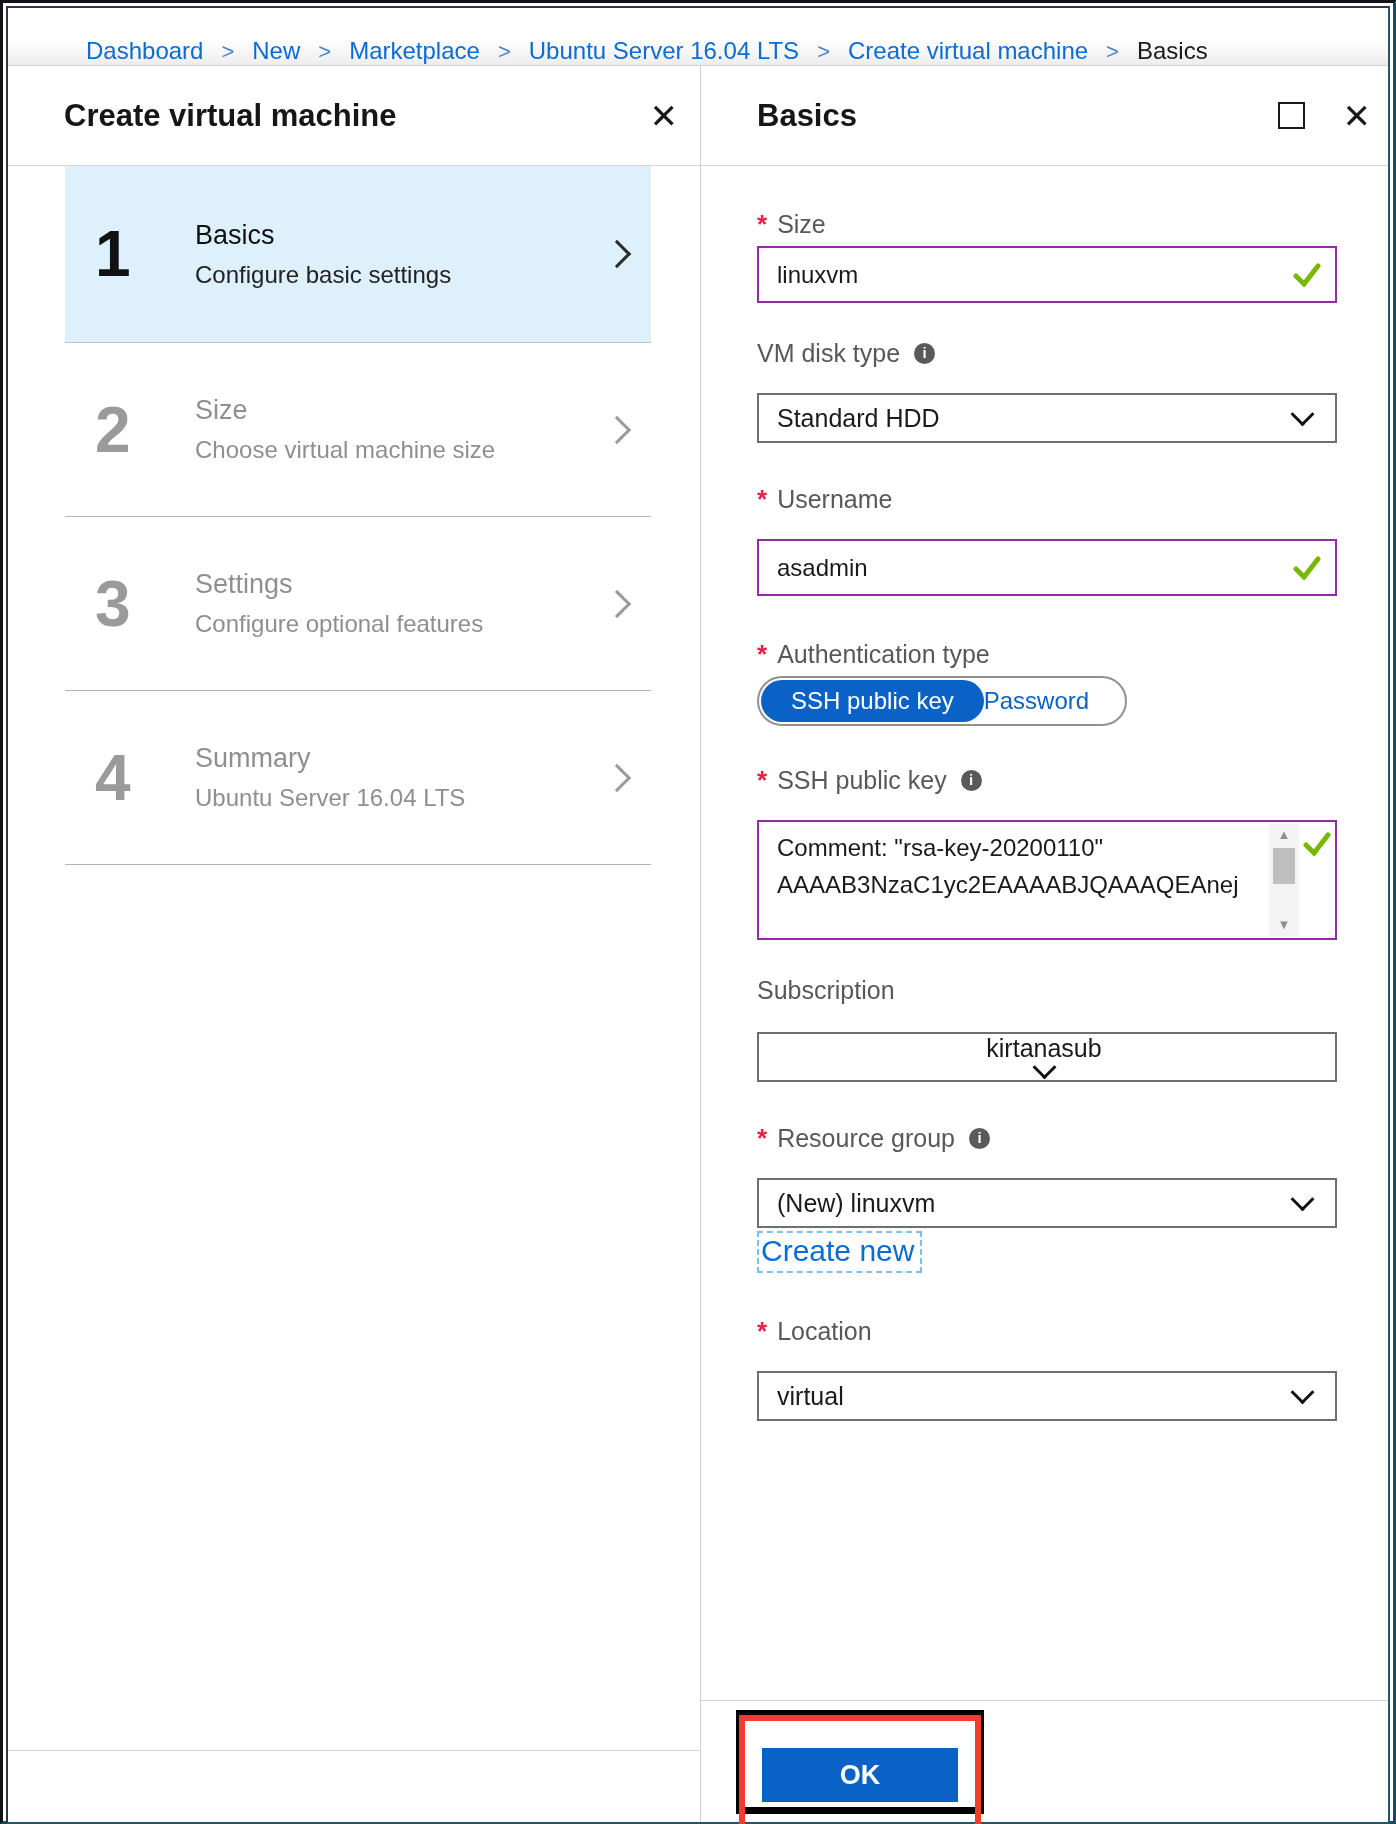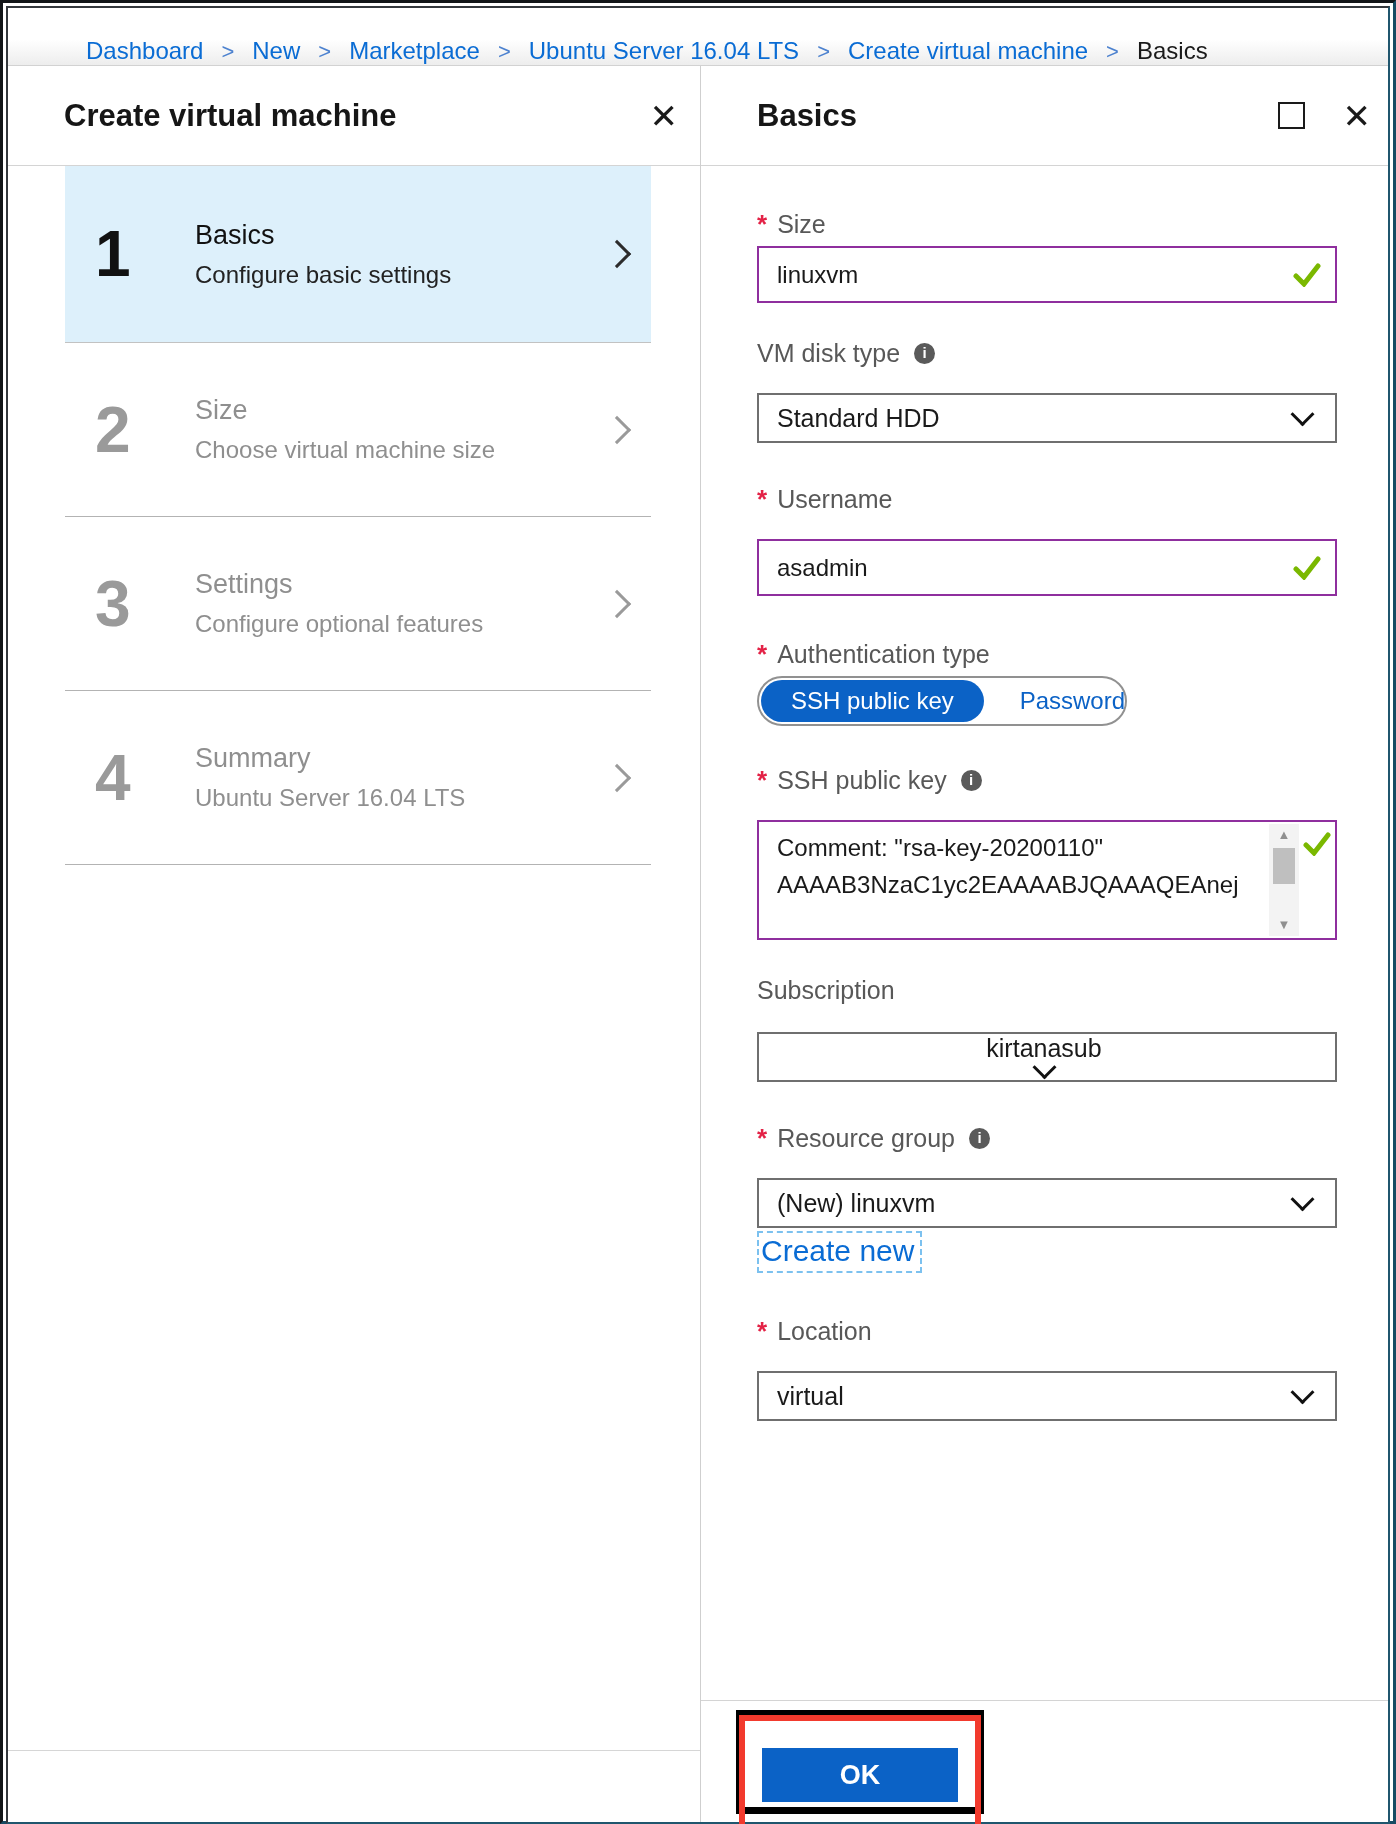"Password" .pill-off { text-align: right -> left }
